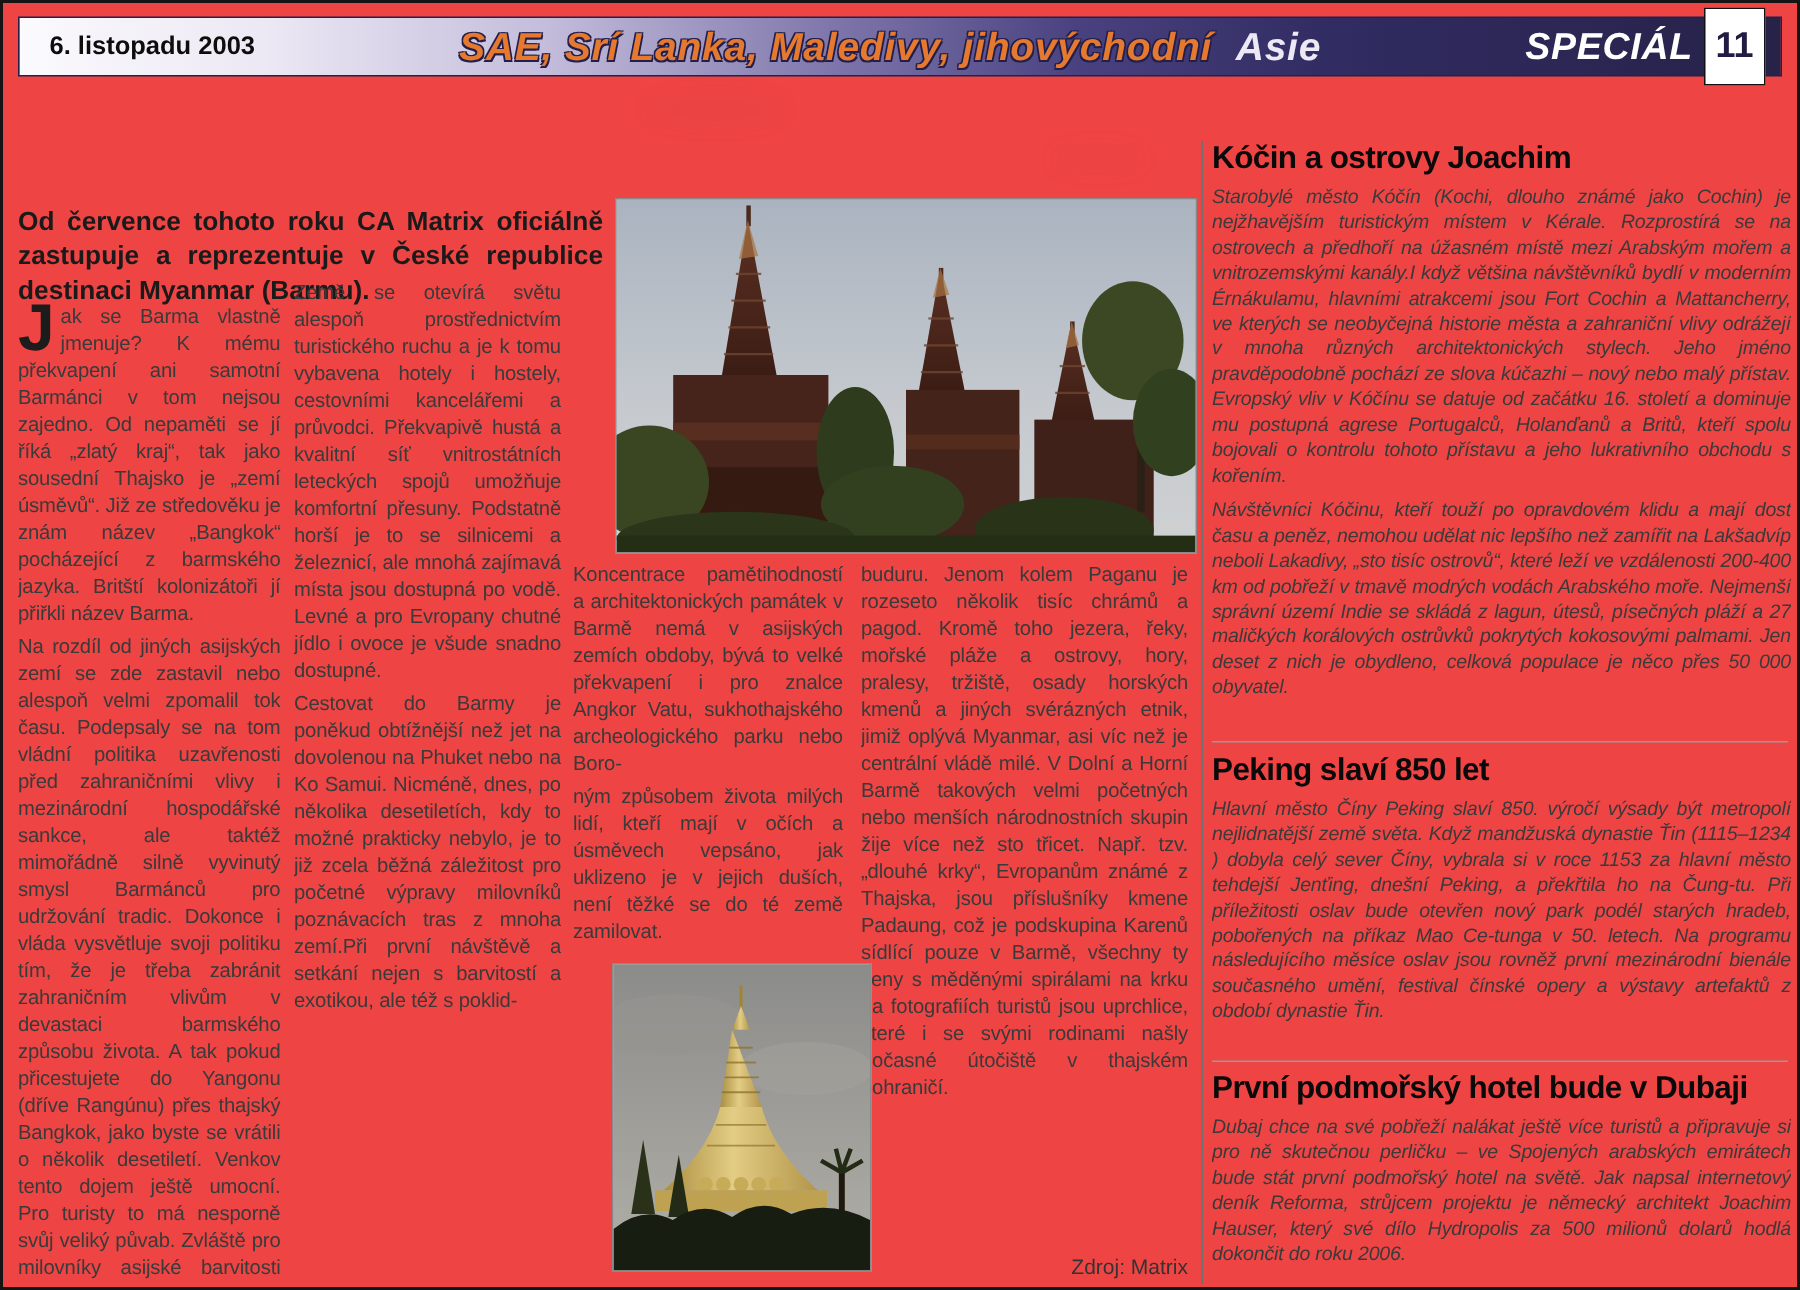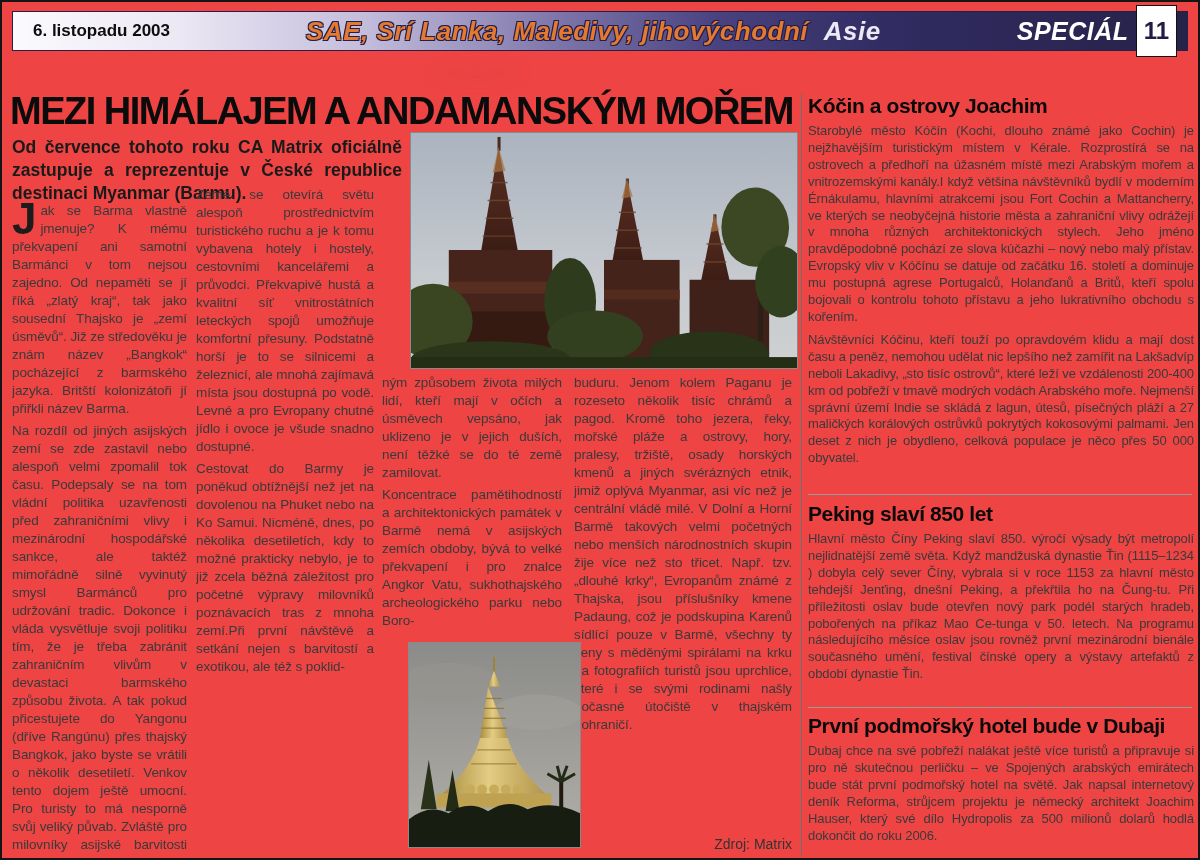"MEZI HIMÁLAJEM A ANDAMANSKÝM MOŘEM" div.art-title { html: <div>MEZI HIMÁLAJEM A ANDAMANSKÝM MOŘEM</div> -> none }
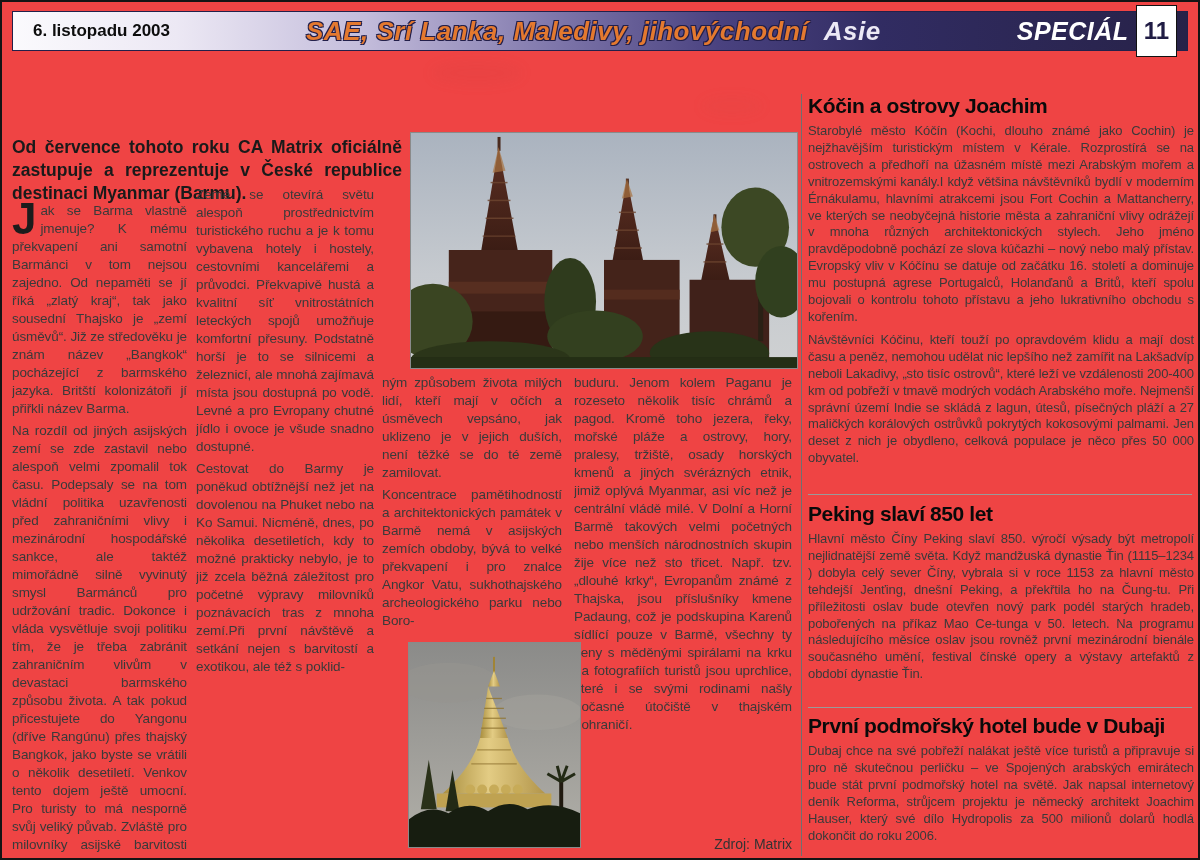"Starobylé město Kóčín (Kochi, dlouho" .sec p { font-style: none -> italic }
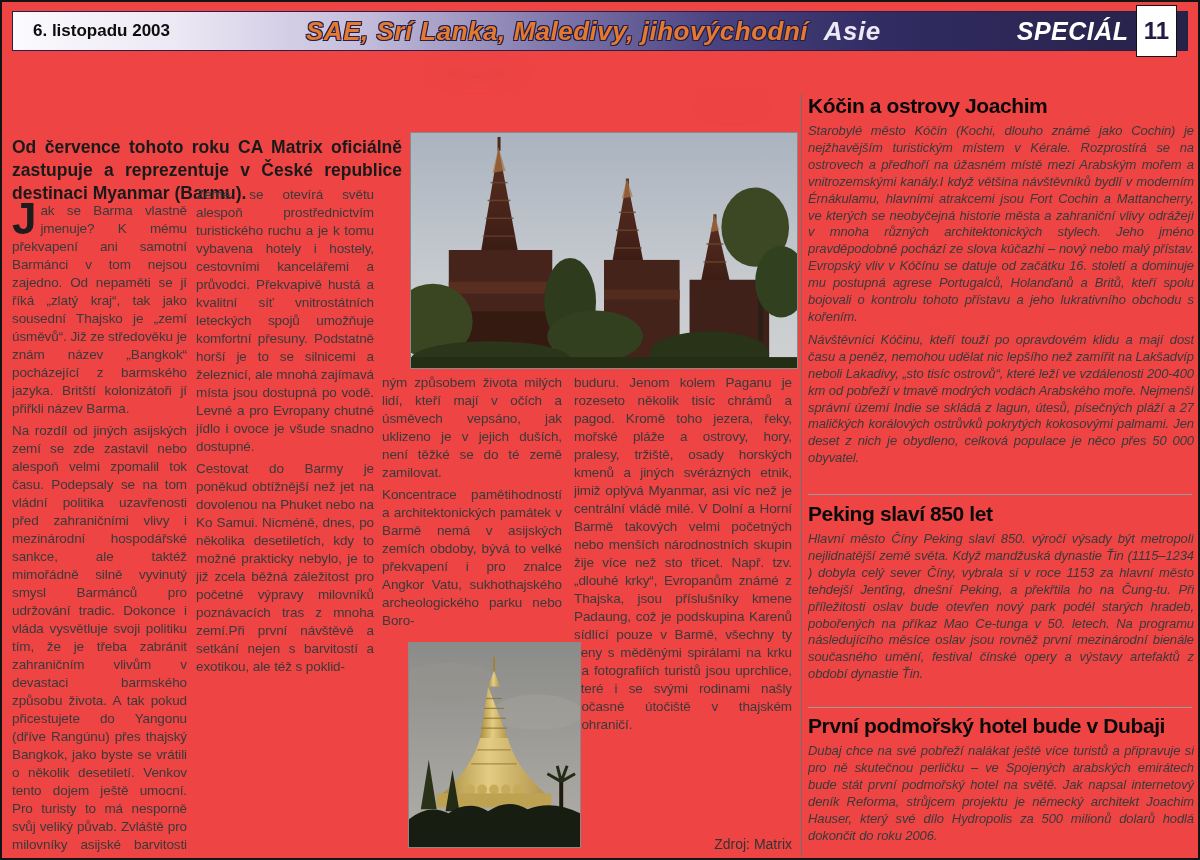"ným způsobem života milých lidí," p { order: before "Koncentrace pamětihodností a" -> after "Koncentrace pamětihodností a" }
